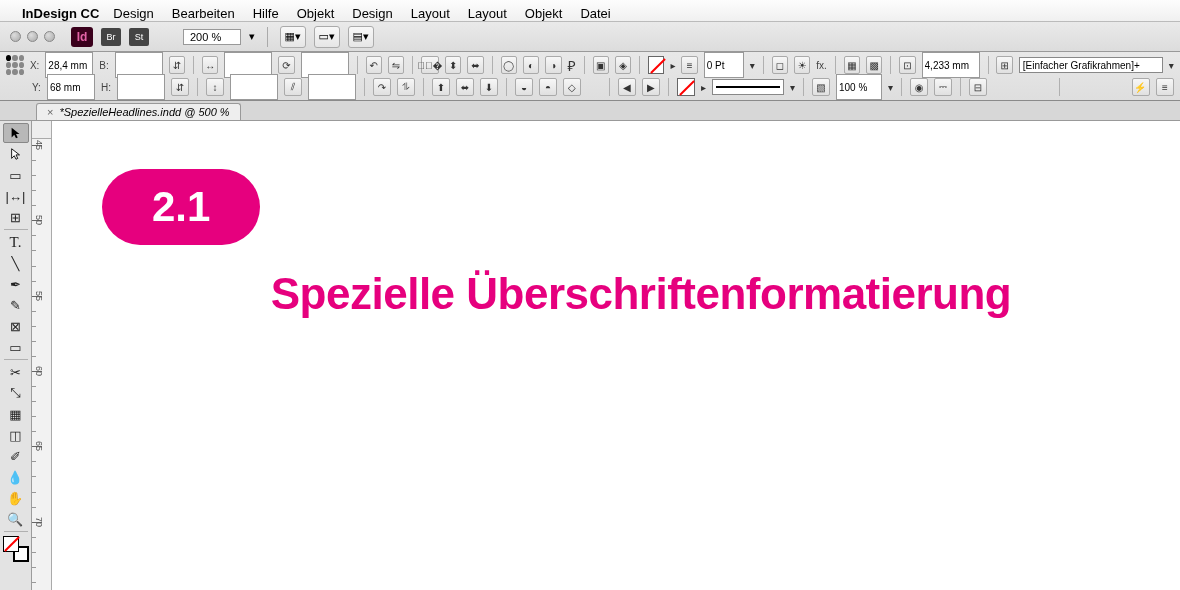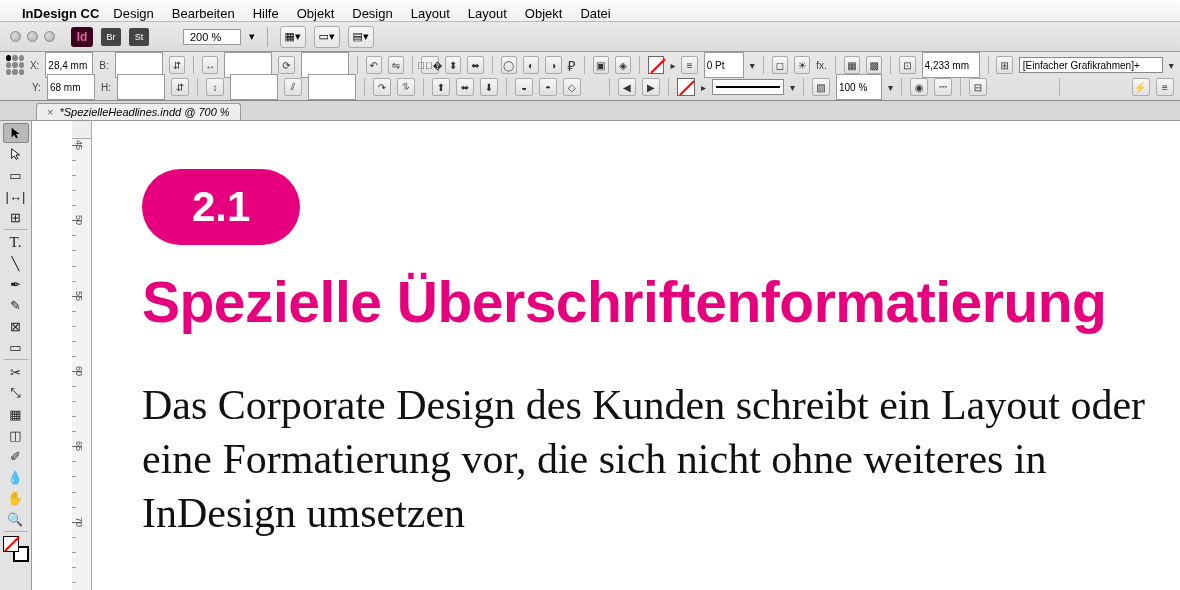"*SpezielleHeadlines.indd @ 700 %" span { text: 700 -> 500 }
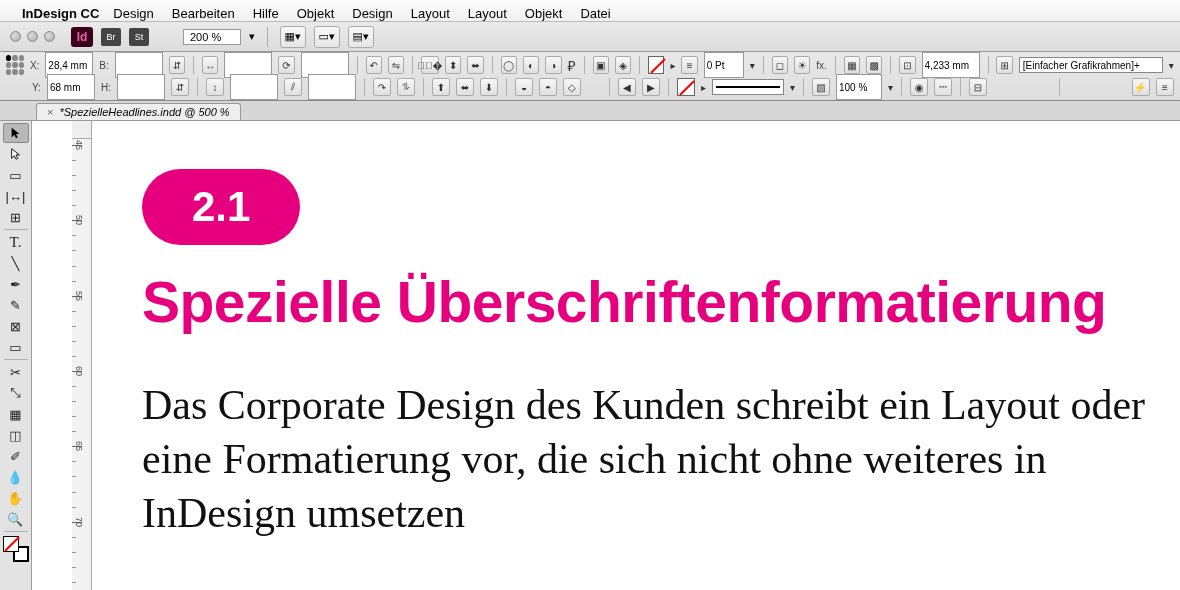"2.1" .canvas-wrap { padding-left: 40px -> none }
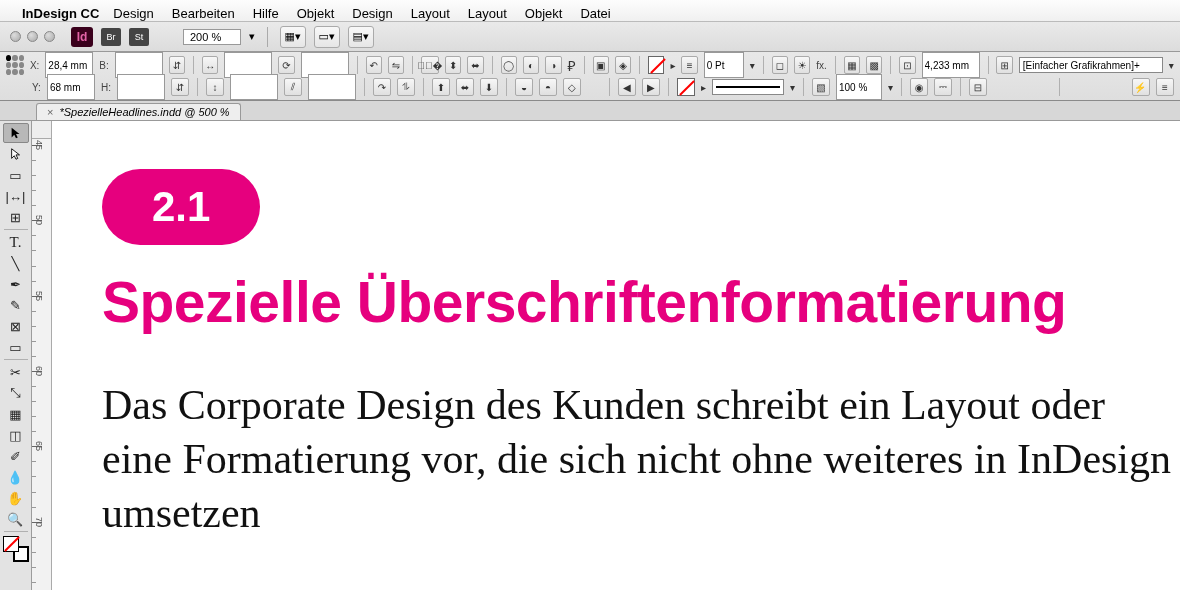"Spezielle Überschriftenformatierung" .h2 { font-size: 57px -> 44px; margin-bottom: 44px -> 14px; text-align: none -> center }
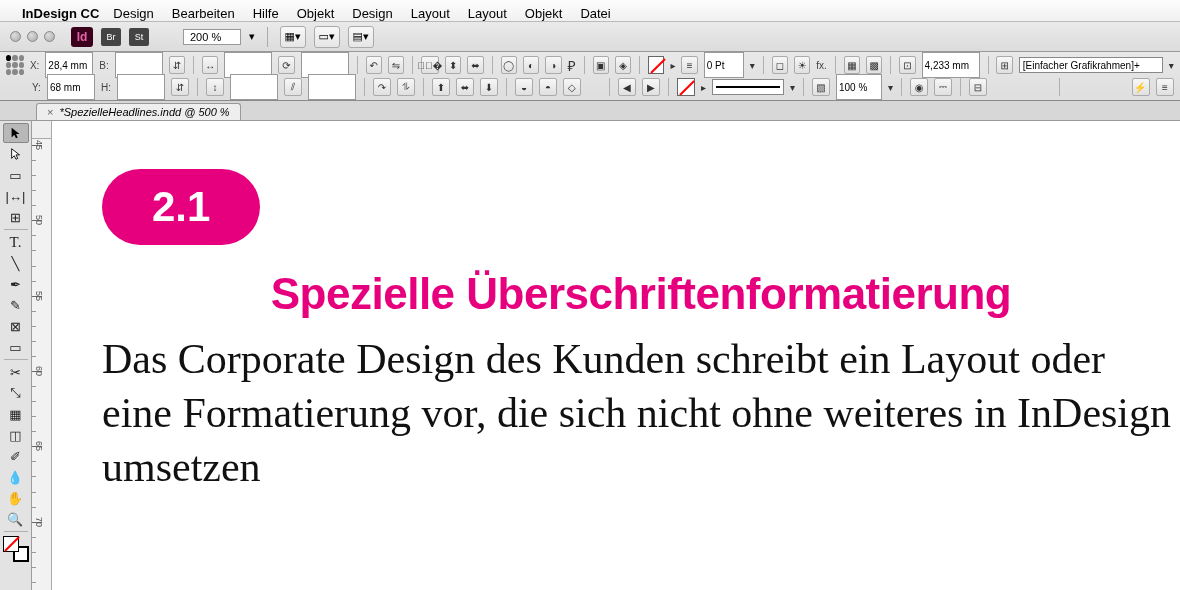"Das Corporate Design des Kunden" div.body { html: <div>Das Corporate Design des Kunden schreibt ein Layout oder eine Formatierung vor, die sich nicht ohne weiteres in InDesign umsetzen</div> -> none }
